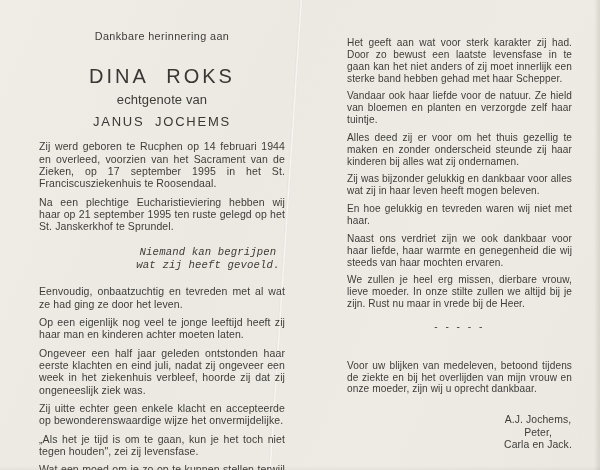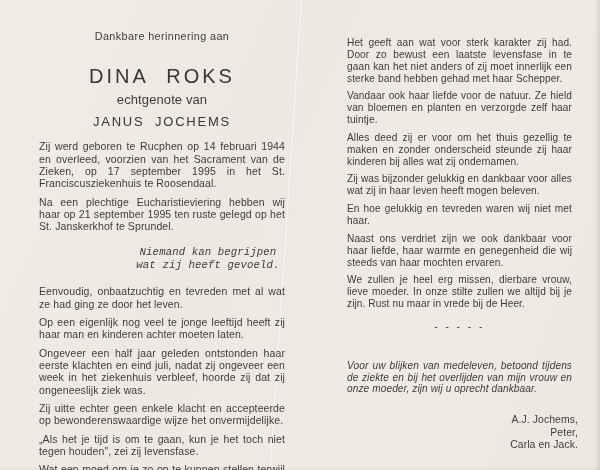"Voor uw blijken van medeleven," .ack { font-style: italic -> none }
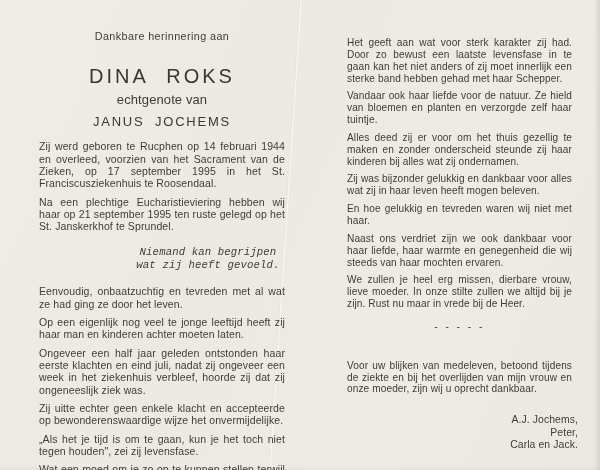"A.J. Jochems," .signature div { text-align: right -> center }
